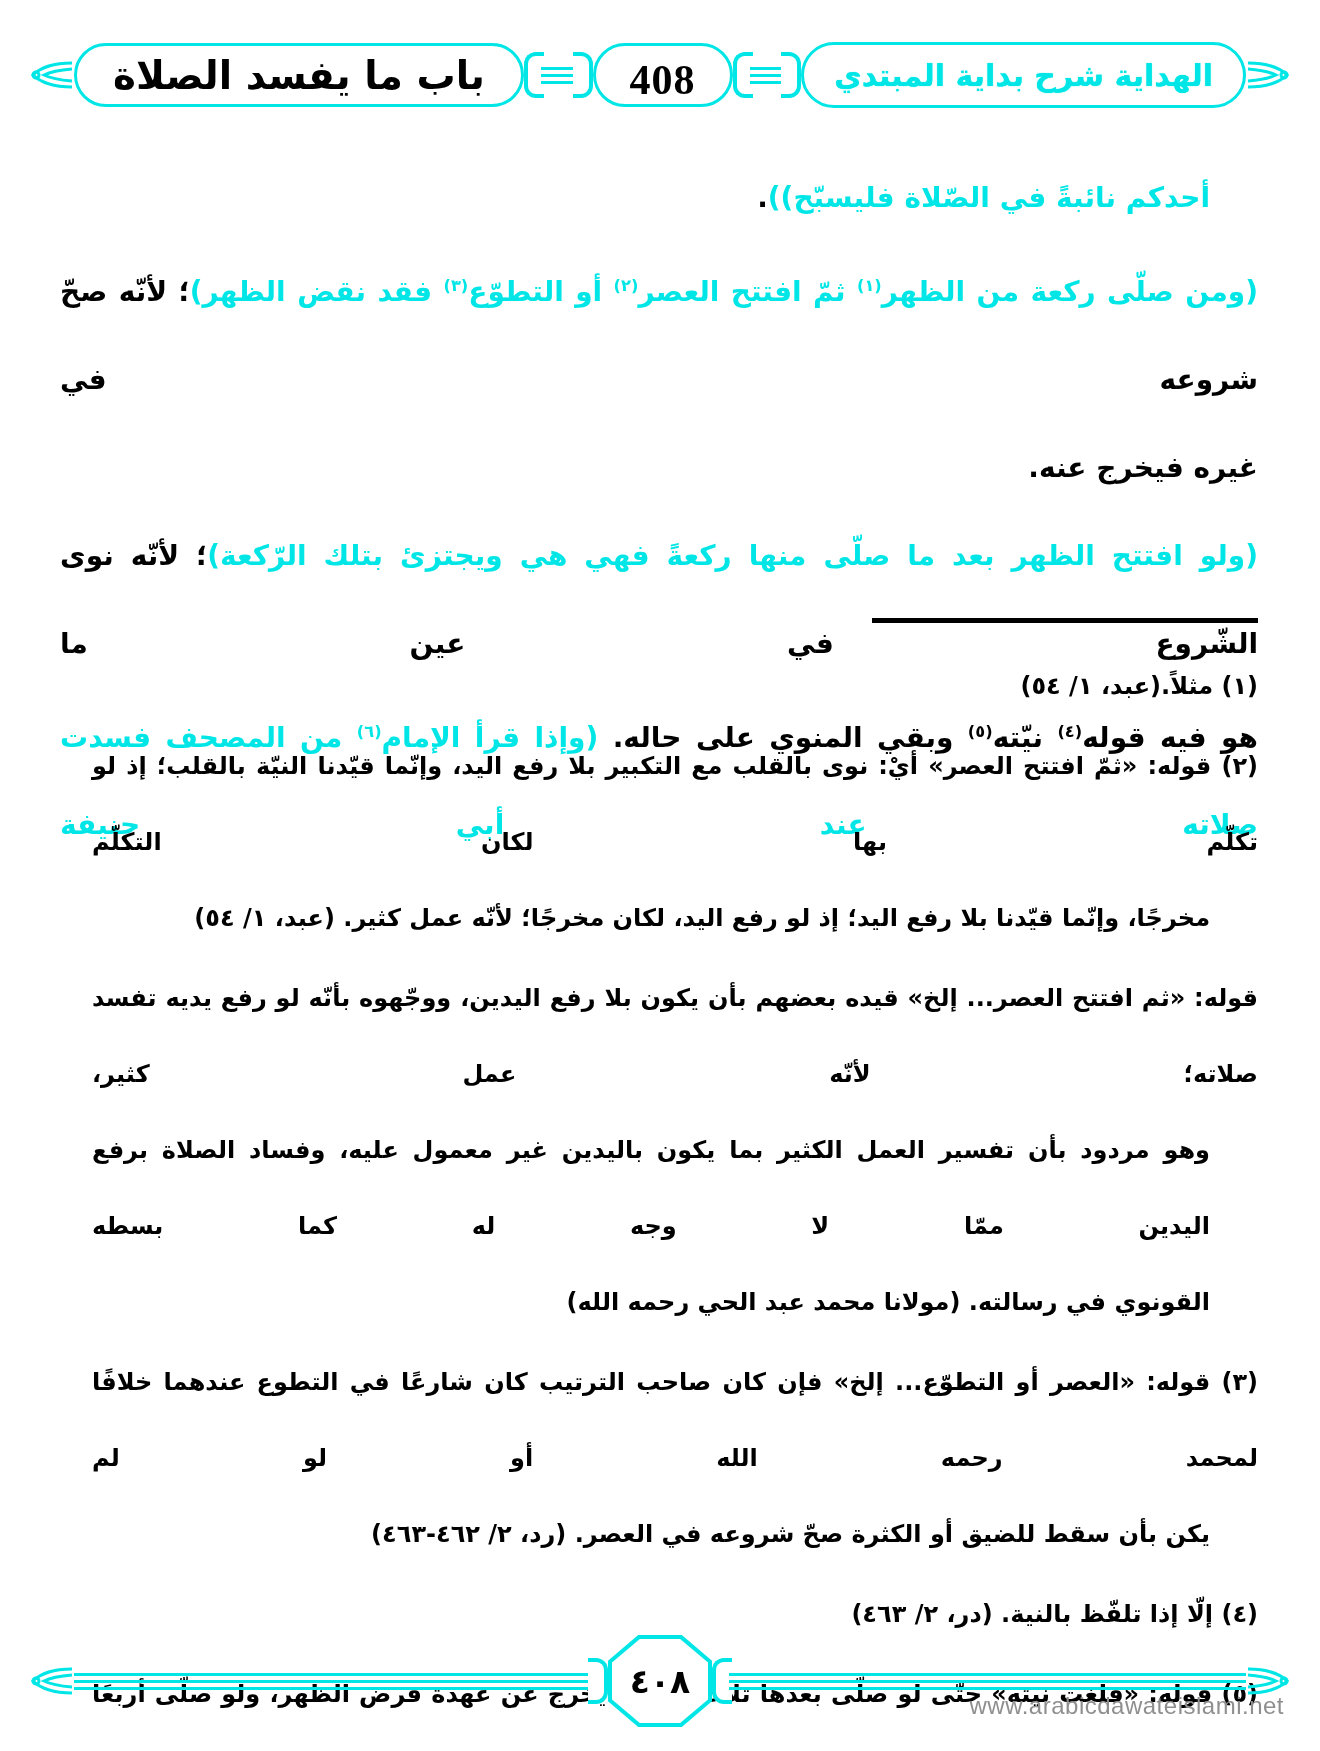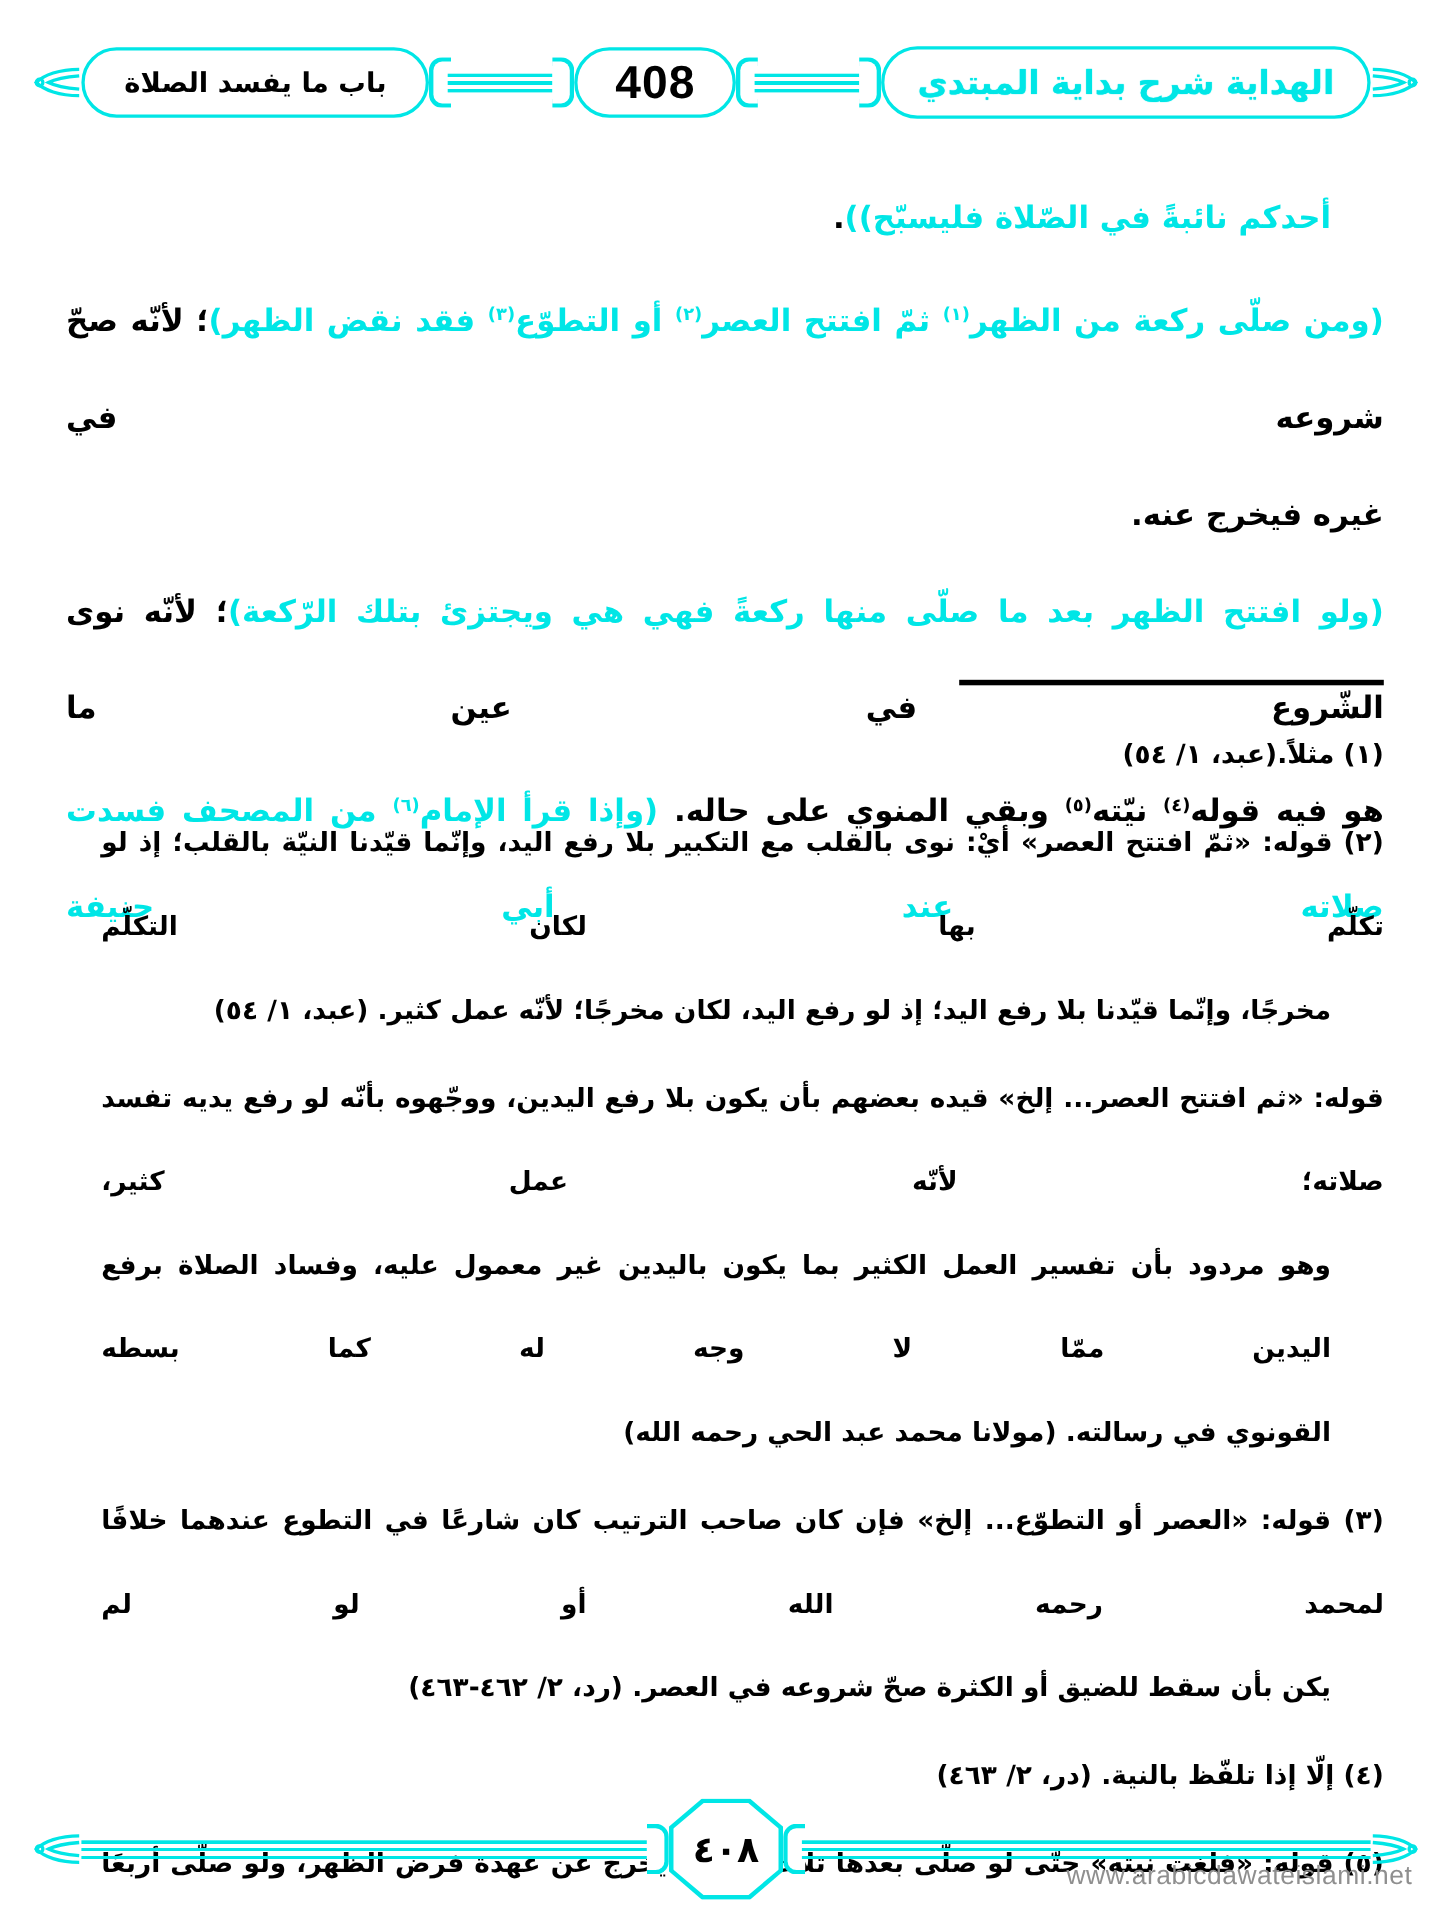"باب ما يفسد الصلاة" .pill.chapter { font-size: 25px -> 39px }
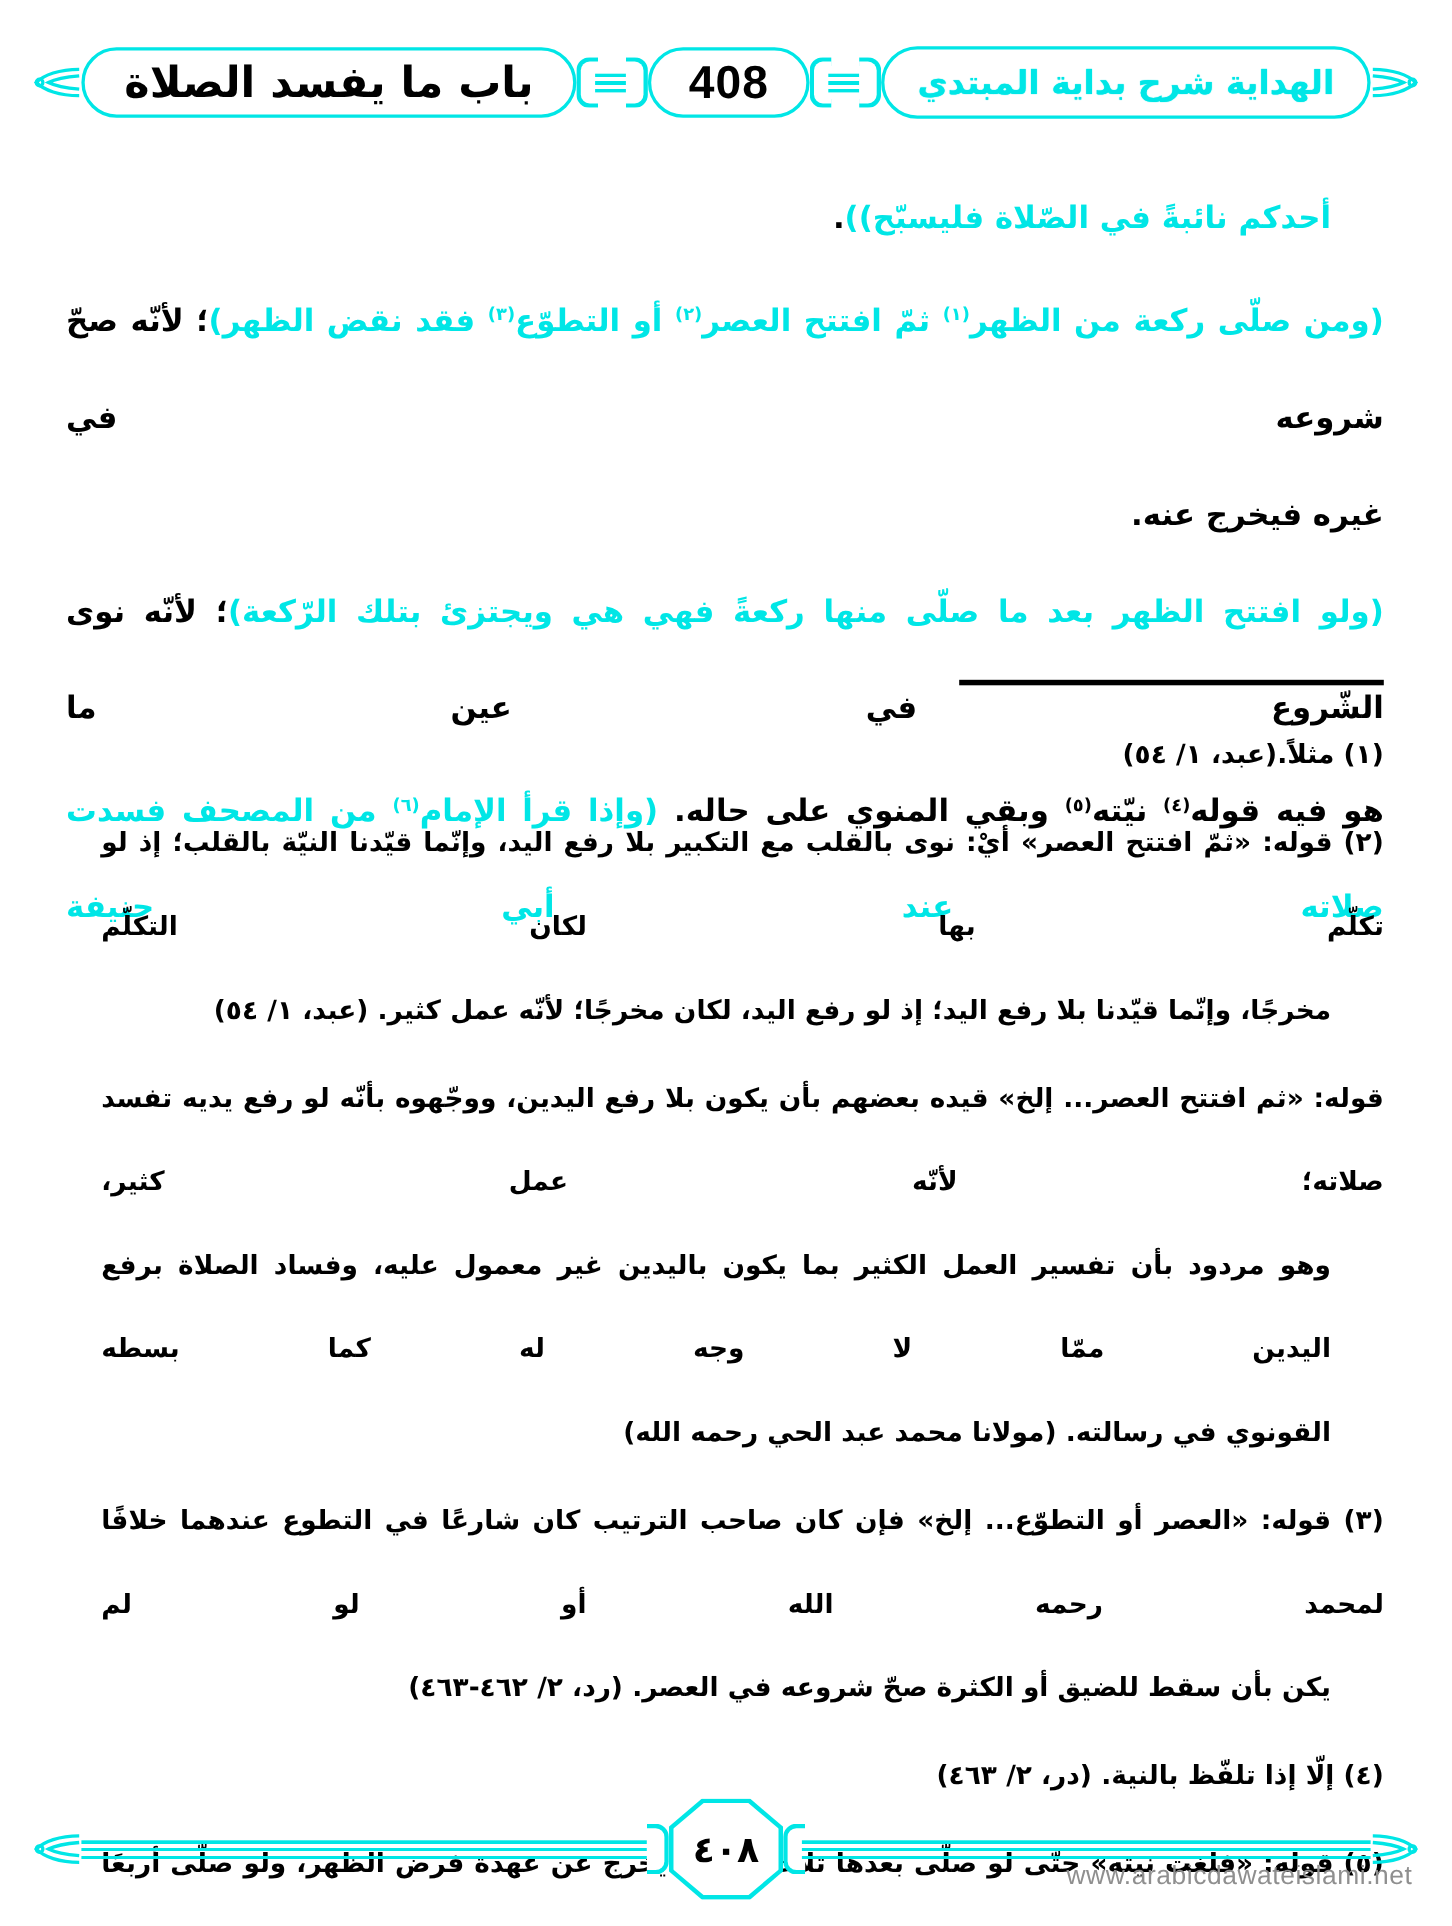"408" .pill.pagenum { align-items: none -> flex-end; font-family: Liberation Sans, sans-serif -> Liberation Serif, serif }
